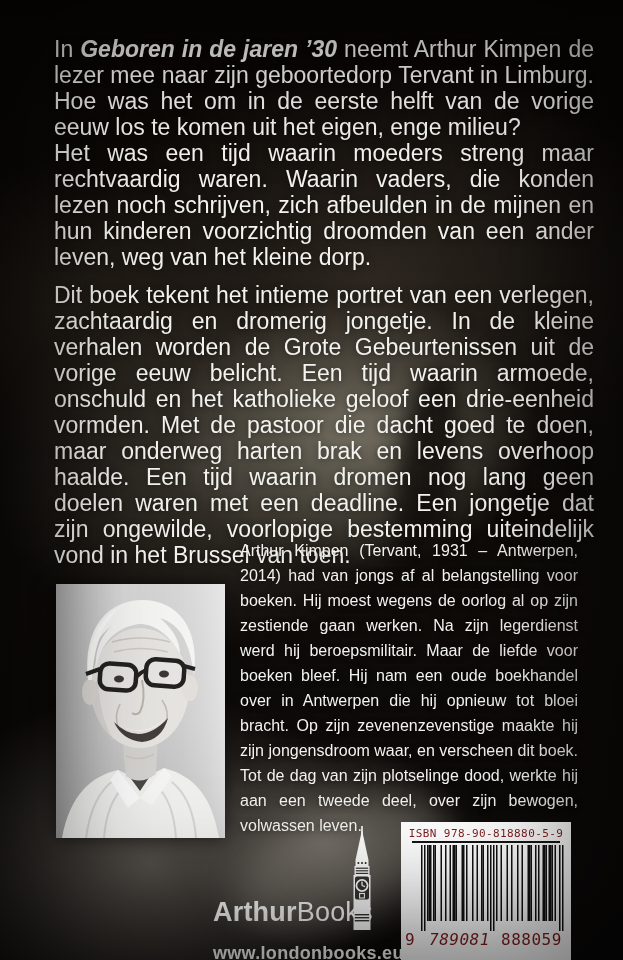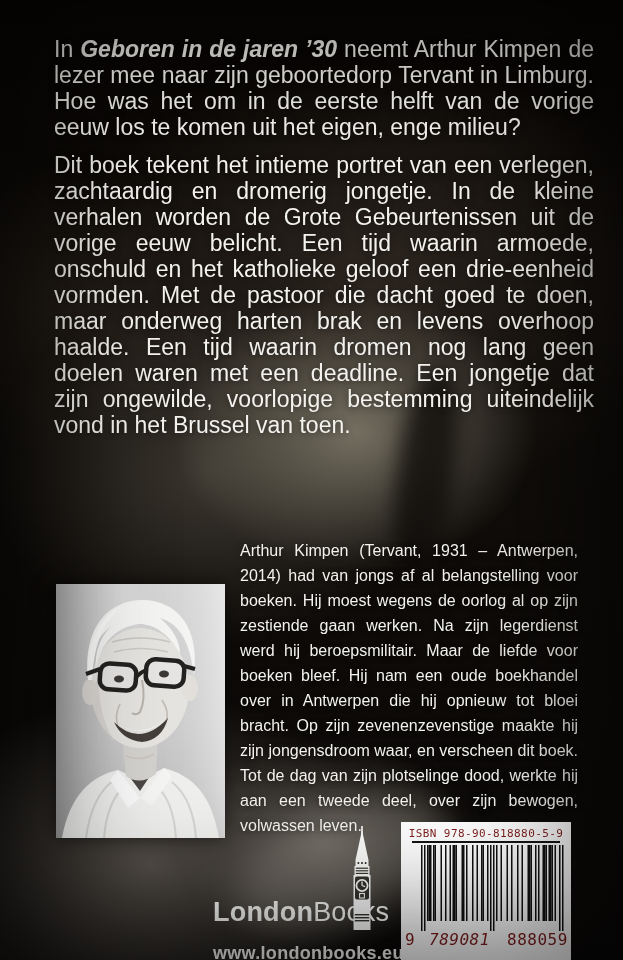"Het was een tijd waarin" p { html: none -> <p>Het was een tijd waarin moeders streng maar rechtvaardig waren. Waarin vaders, die konden lezen noch schrijven, zich afbeulden in de mijnen en hun kinderen voorzichtig droomden van een ander leven, weg van het kleine dorp.</p> }
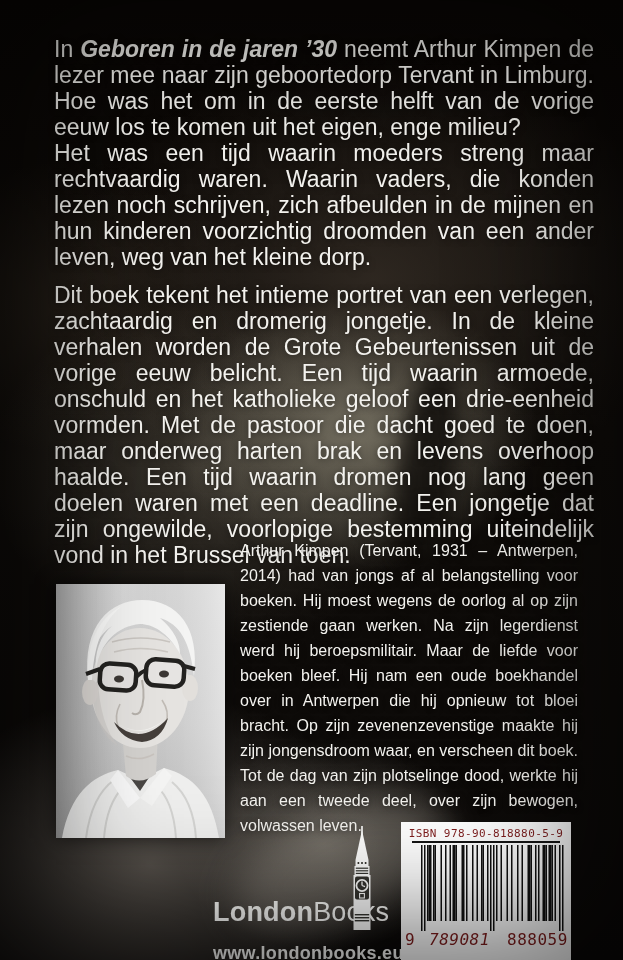"London" span.logo-bold { text: London -> Arthur }
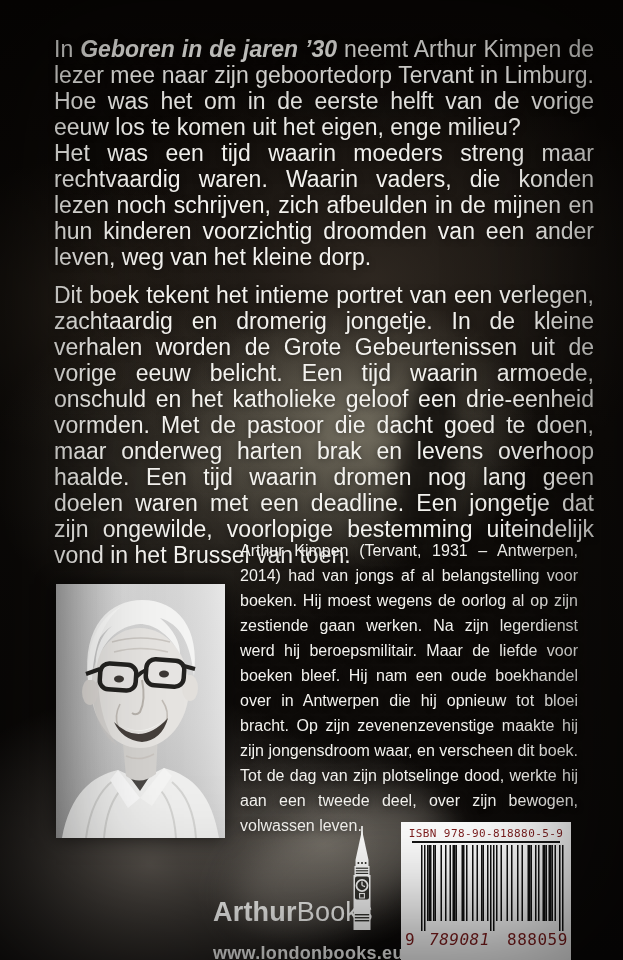"888059" .d-right { left: 106px -> 100px }
